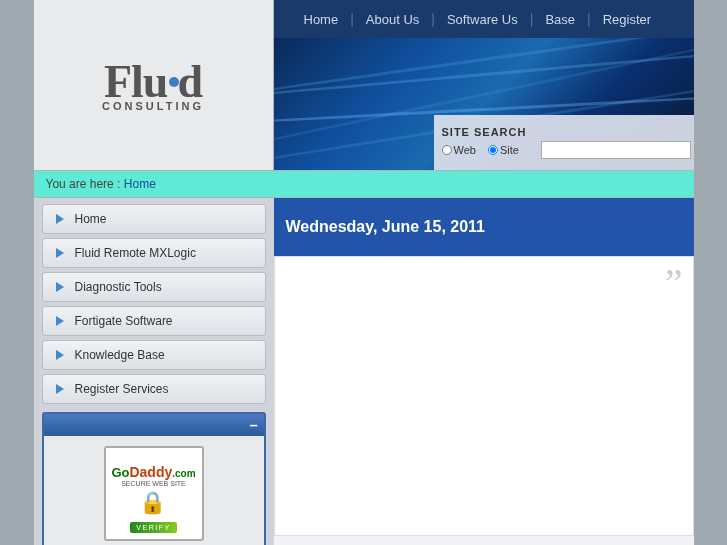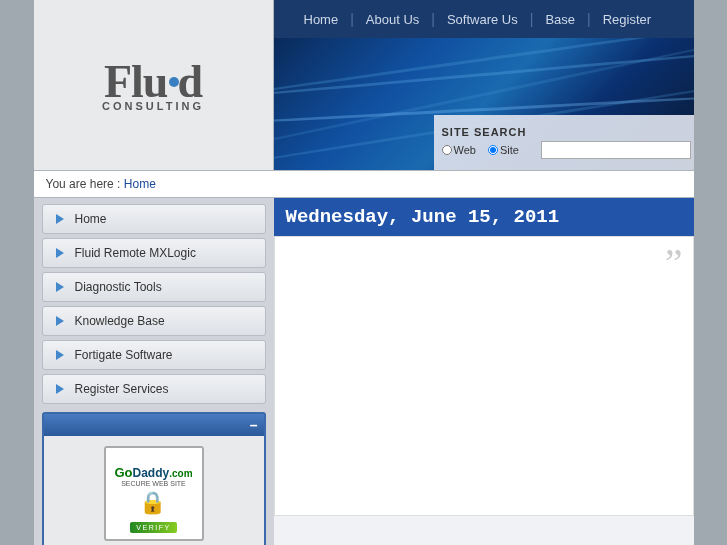"You are here :" .breadcrumb-bar { background: #ffffff -> #5eead4 }
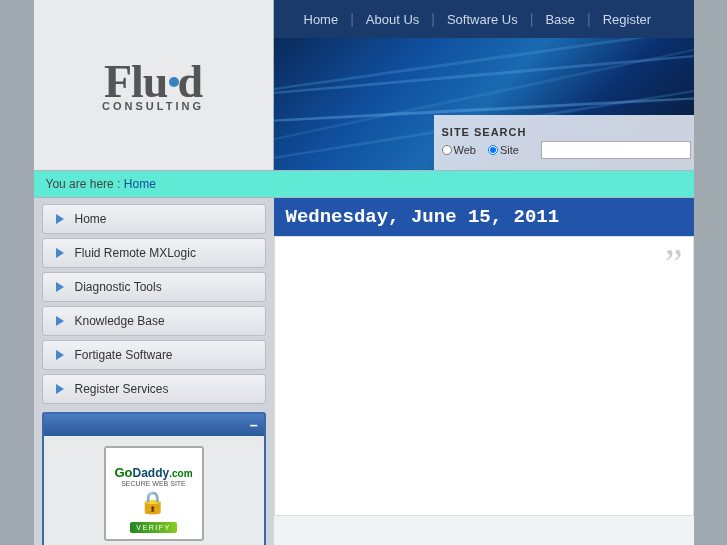"Wednesday, June 15, 2011" .content-date-bar { font-family: Liberation Mono, monospace -> none; font-size: 19px -> 16px; padding: 8px 12px -> 20px 12px }
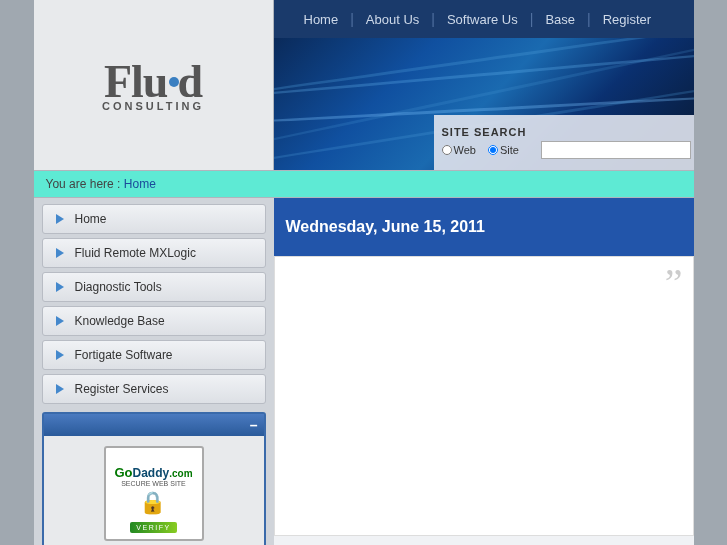"Knowledge Base" div.sidebar-item { order: before "Fortigate Software" -> after "Fortigate Software" }
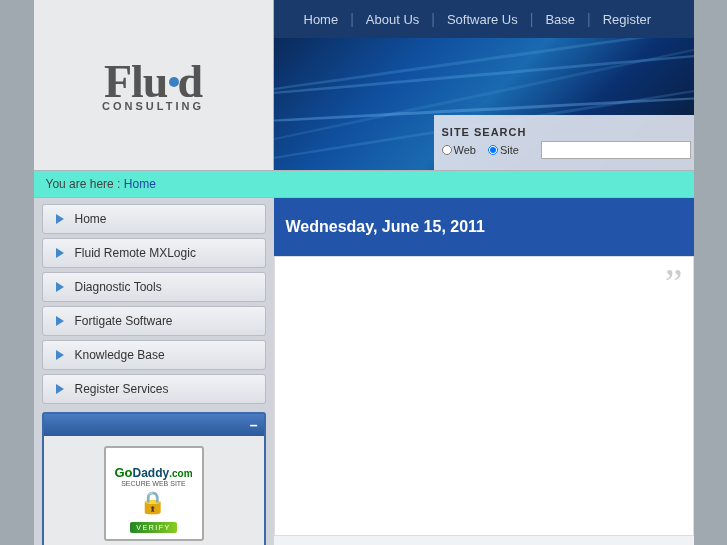"Daddy" span { color: #0c4a6e -> #c2410c; font-size: 12px -> 14px }
